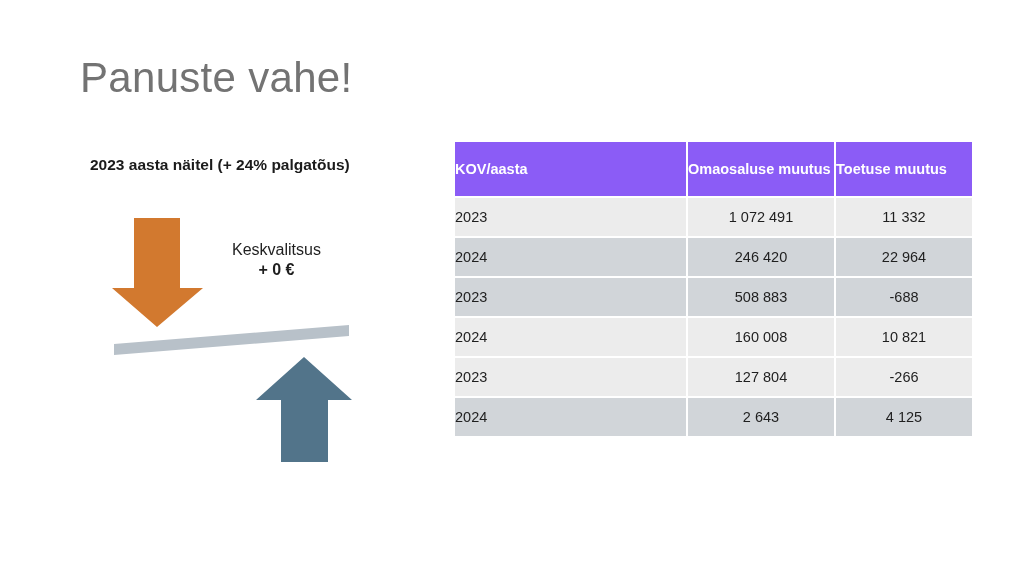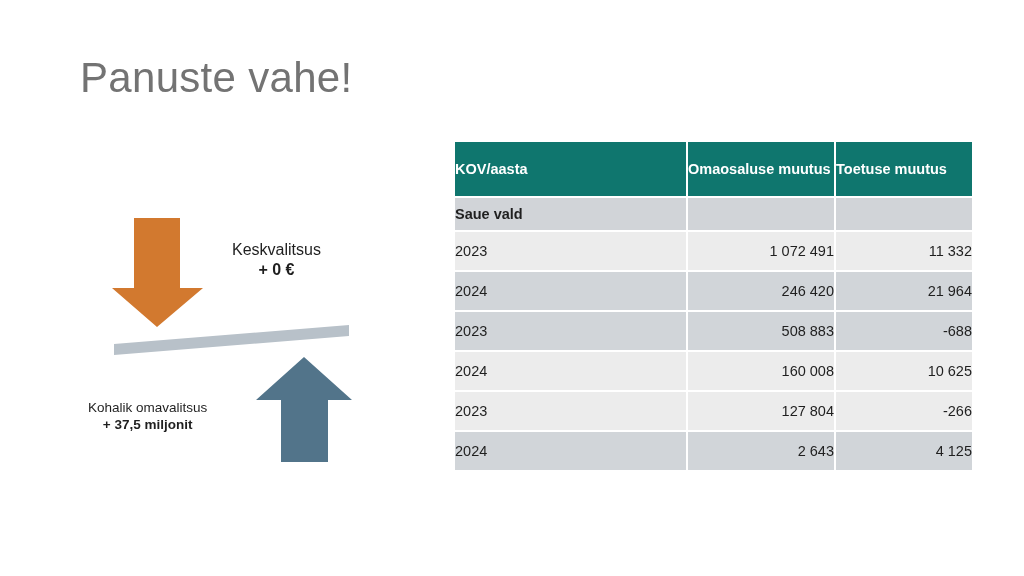"2023 aasta näitel (+ 24%" div { html: none -> <div>2023 aasta näitel (+ 24% palgatõus)</div> }
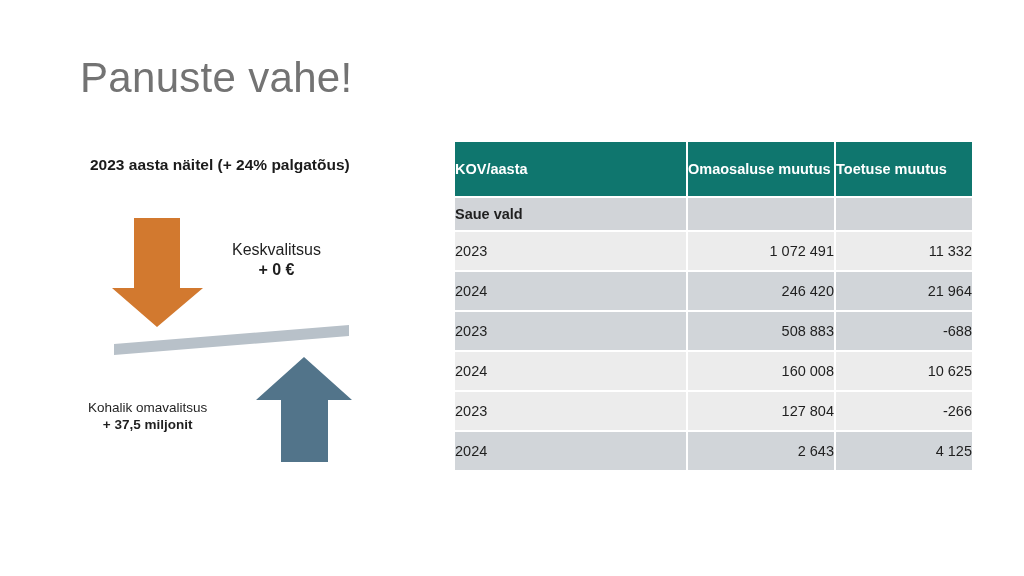"KOV/aasta" thead th { background: #0f766e -> #8b5cf6 }
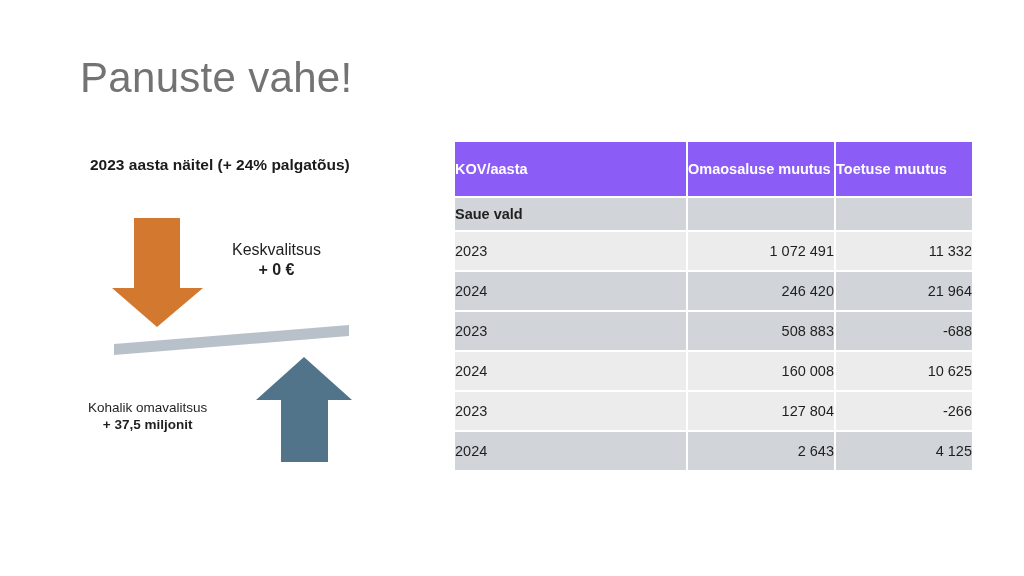"Saue vald" tr.group-row { html: <tr> <td>Saue vald</td> <td></td> <td></td> </tr> -> none }
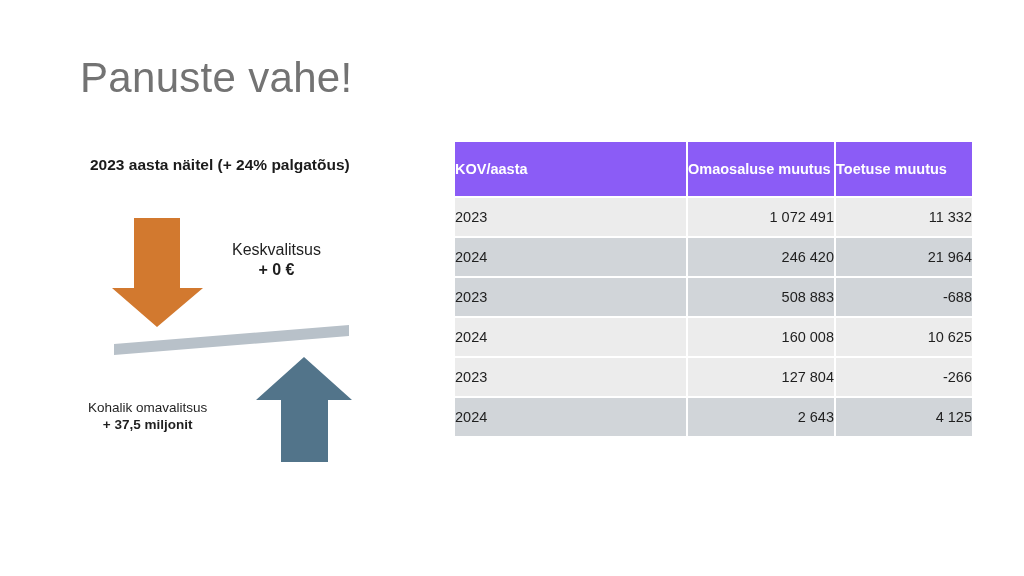"1 072 491" tr.data-row td.cell-num { text-align: right -> center }
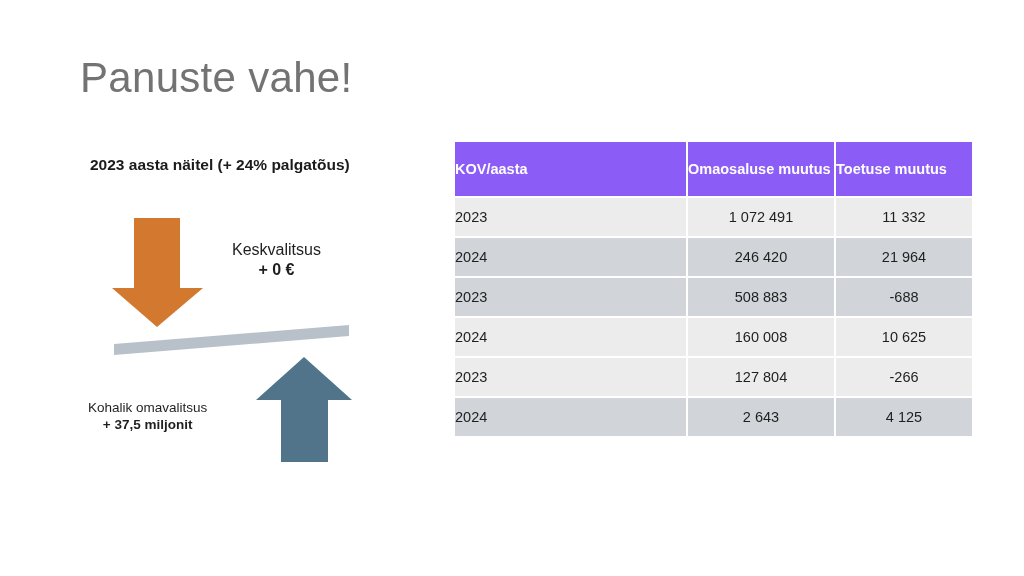"21 964" td.cell-num { text: 21 964 -> 22 964 }
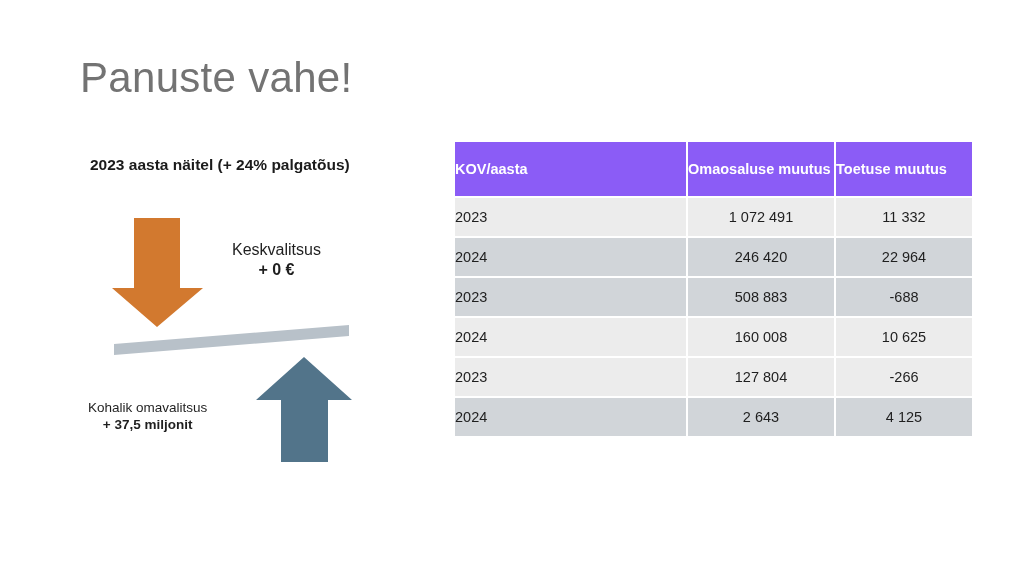"10 625" td.cell-num { text: 10 625 -> 10 821 }
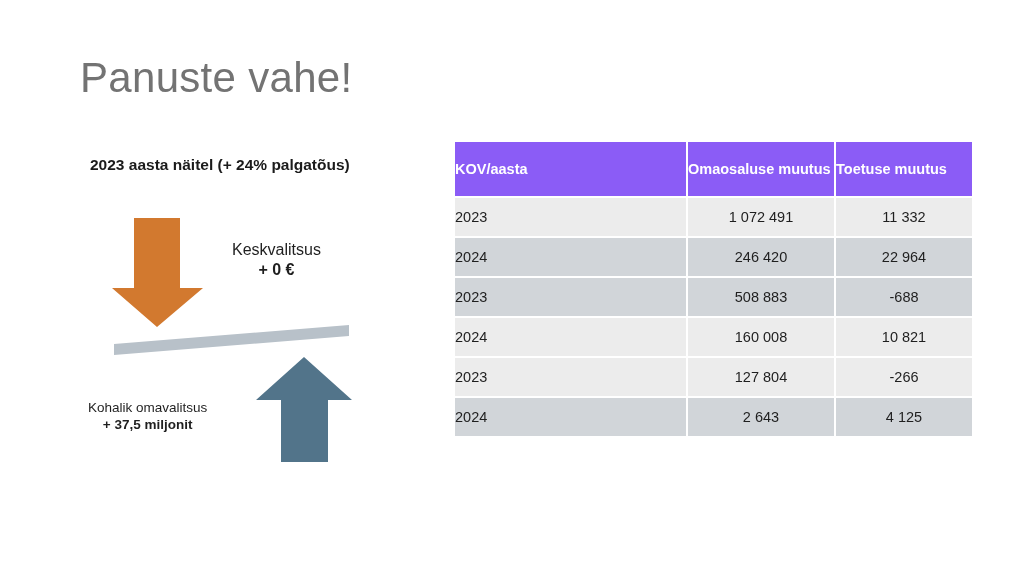"Kohalik omavalitsus" div.label-block { html: <div> <div>Kohalik omavalitsus</div> <div>+ 37,5 miljonit</div> </div> -> none }
